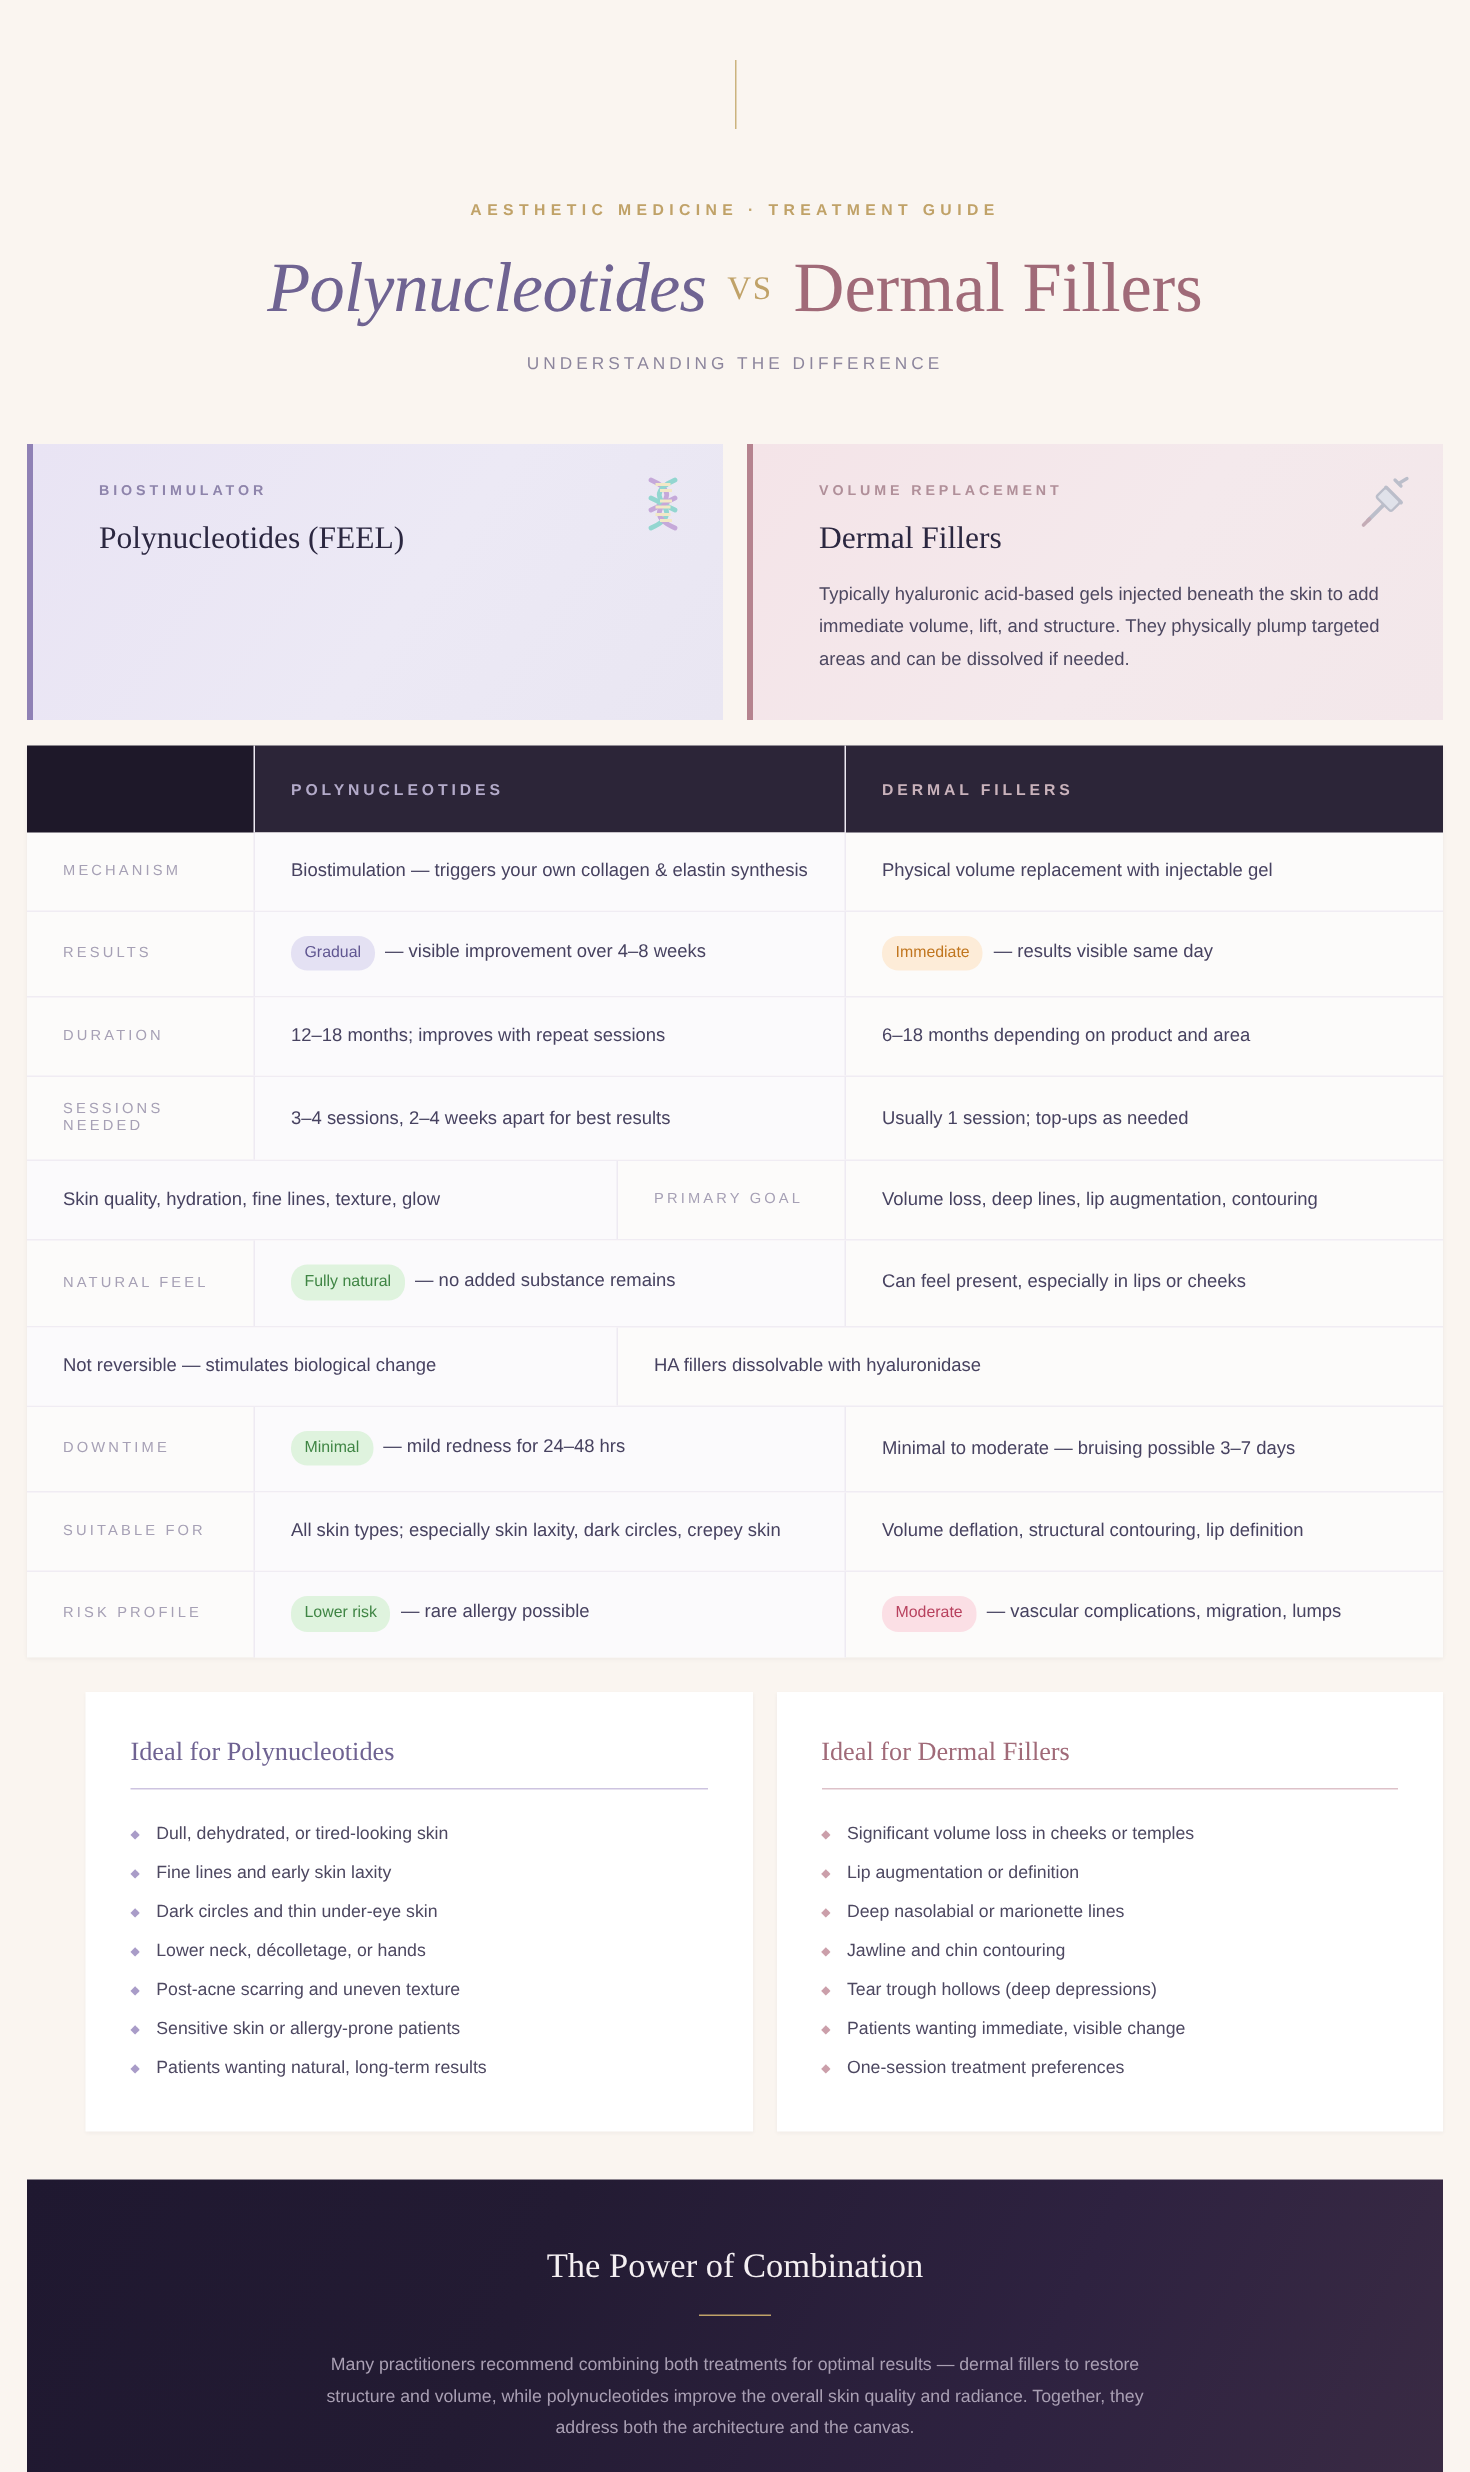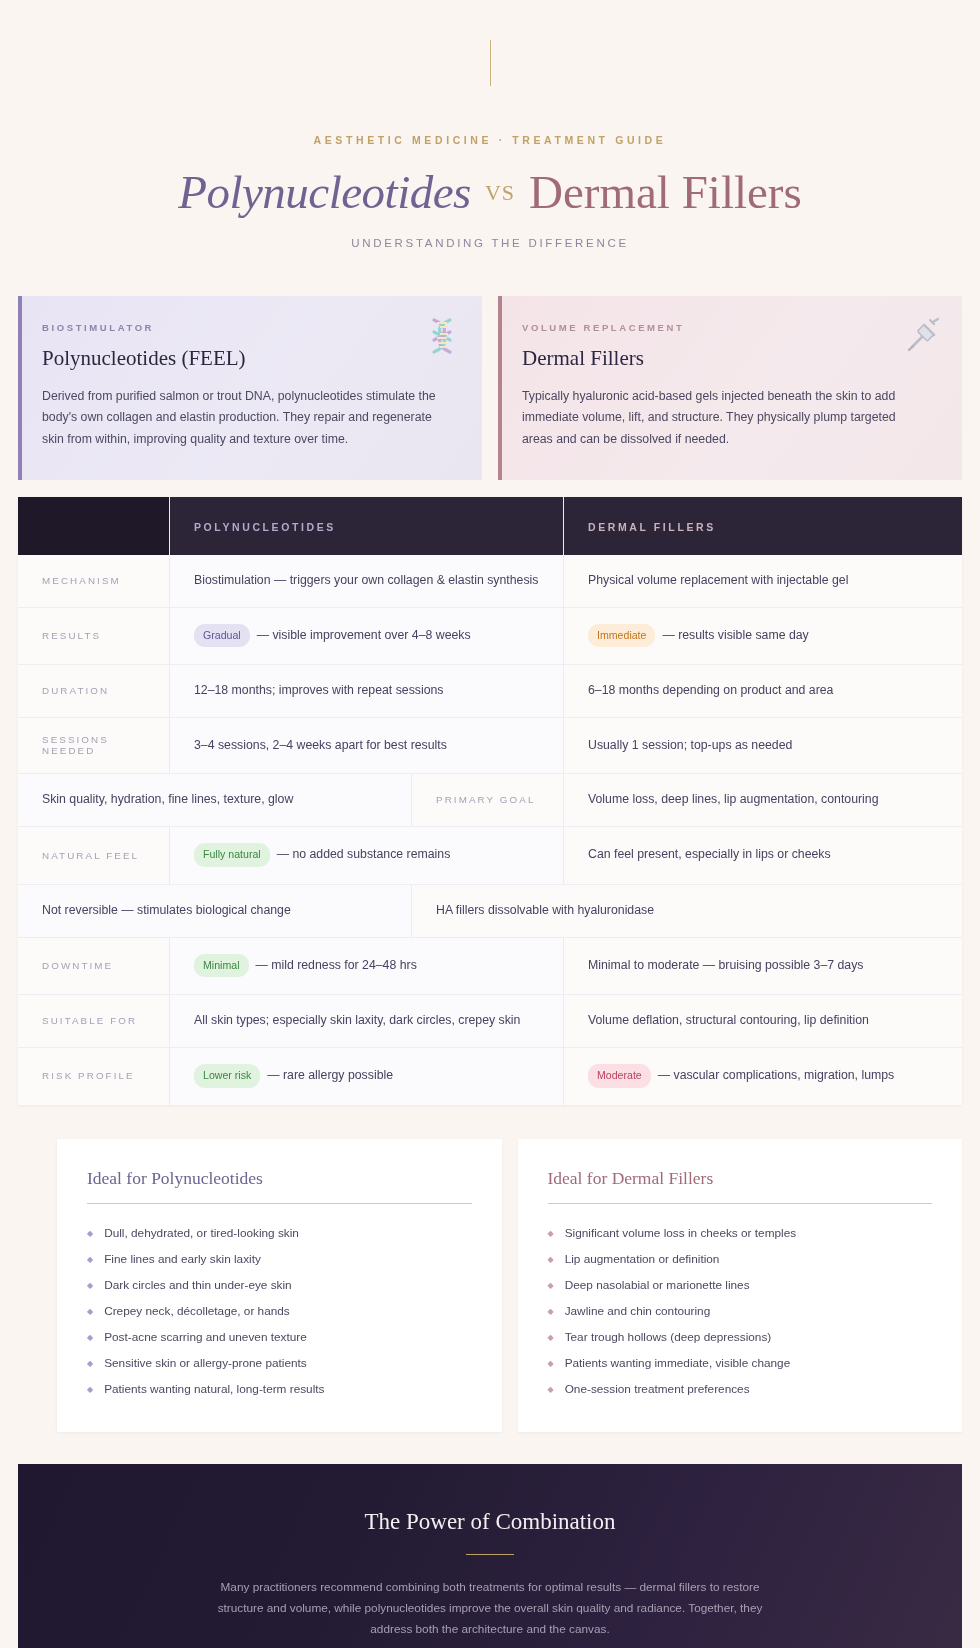"BIOSTIMULATOR" .icard { padding: 26px 28px 30px 20px -> 26px 28px 30px 44px }
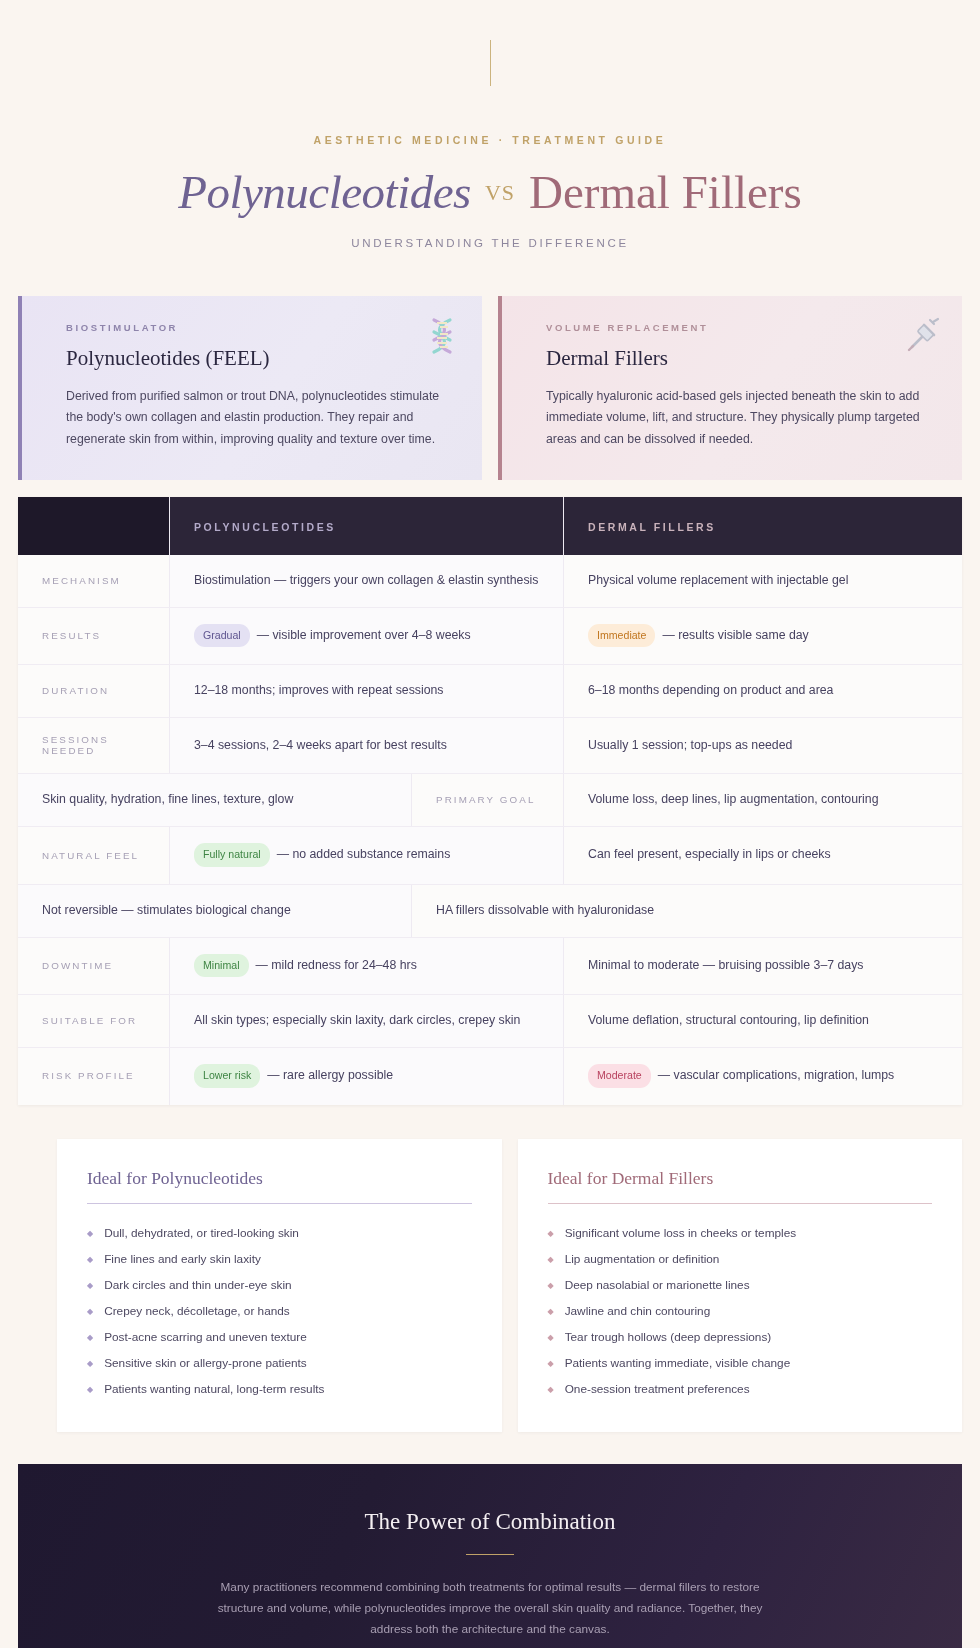"Derived from purified salmon or" p { html: <p>Derived from purified salmon or trout DNA, polynucleotides stimulate the body's own collagen and elastin production. They repair and regenerate skin from within, improving quality and texture over time.</p> -> none }
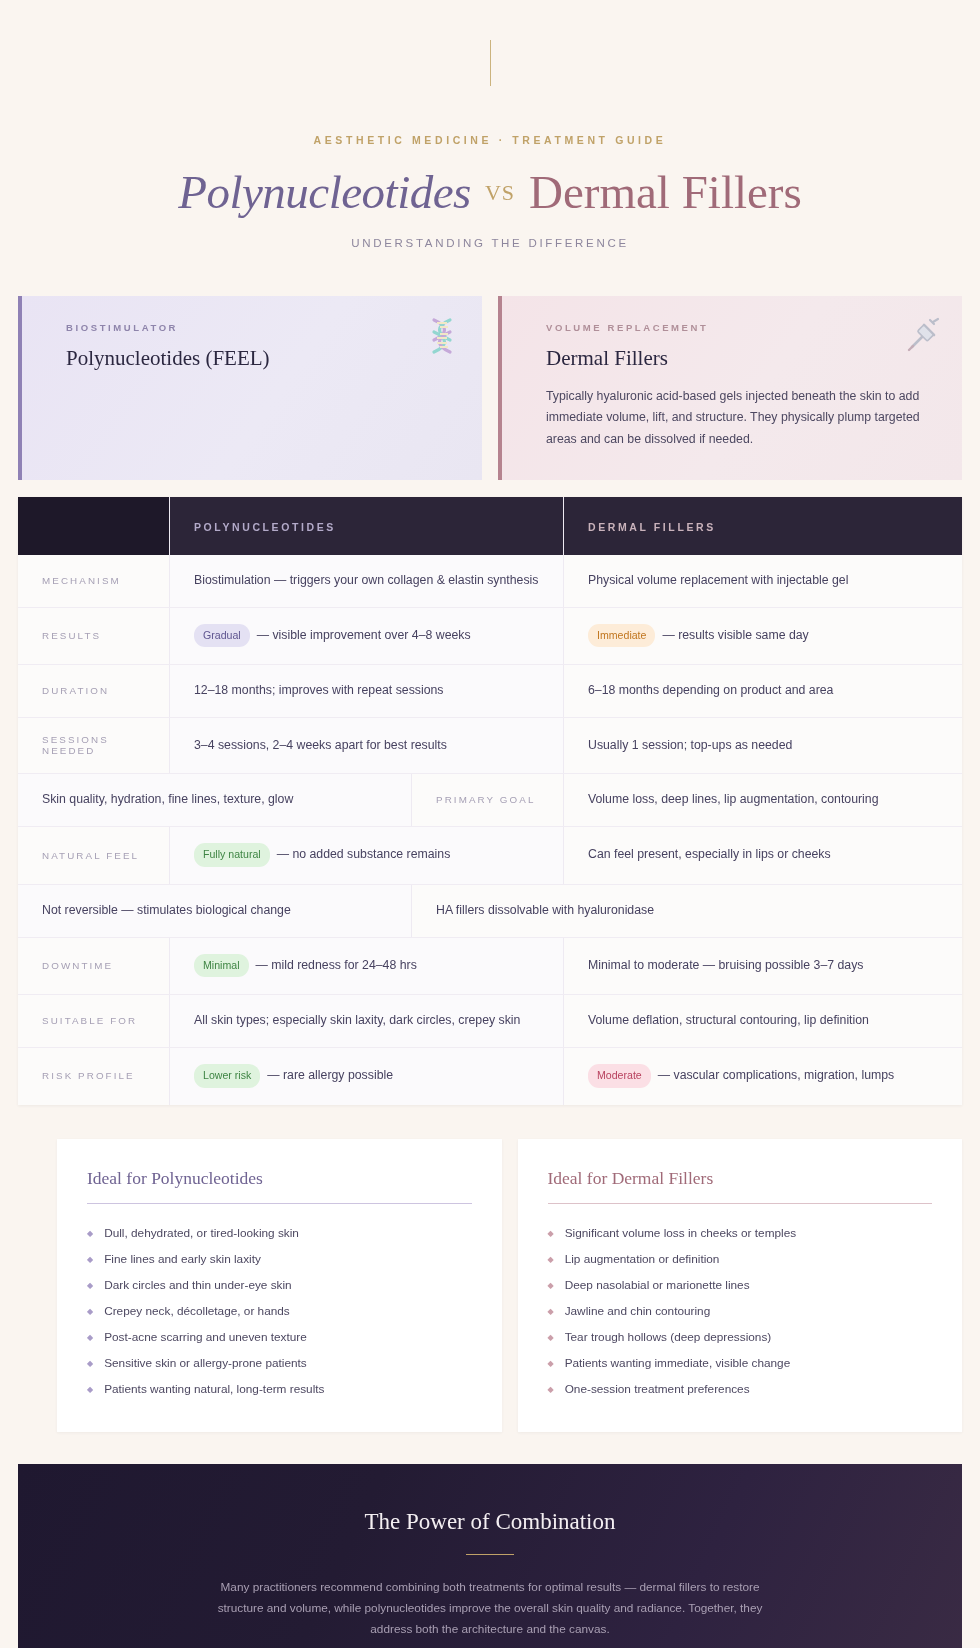"Ideal for Polynucleotides" .ideals { margin-top: 34px -> 23px }
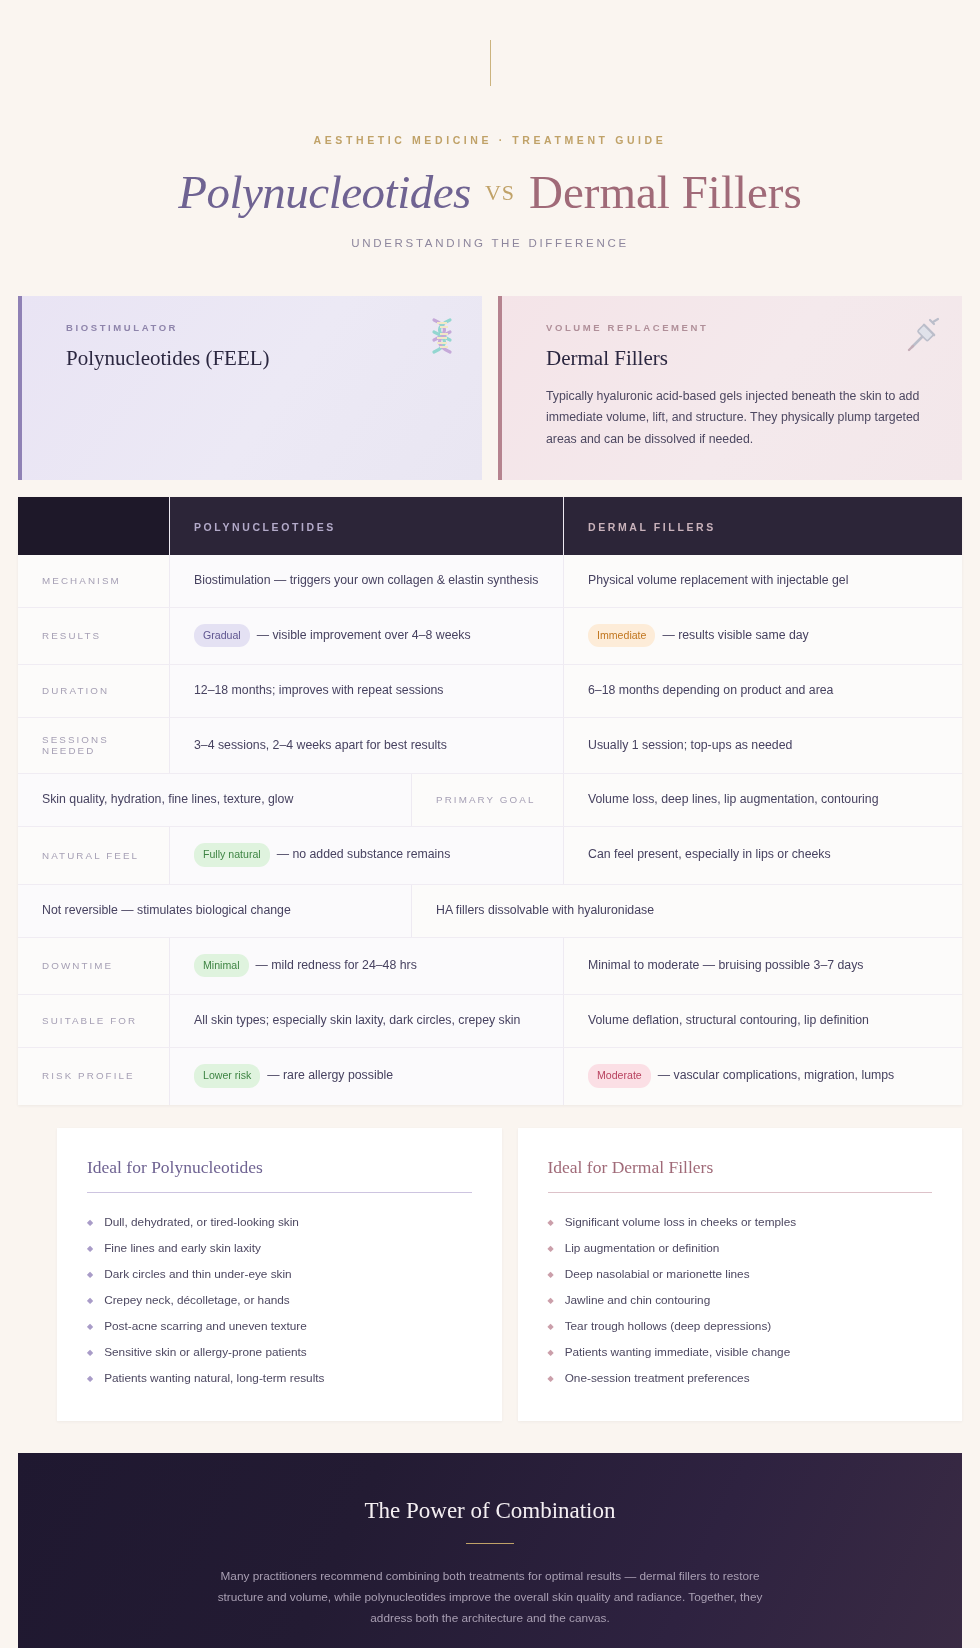"Crepey neck, décolletage, or hands" span { text: Crepey -> Lower }
